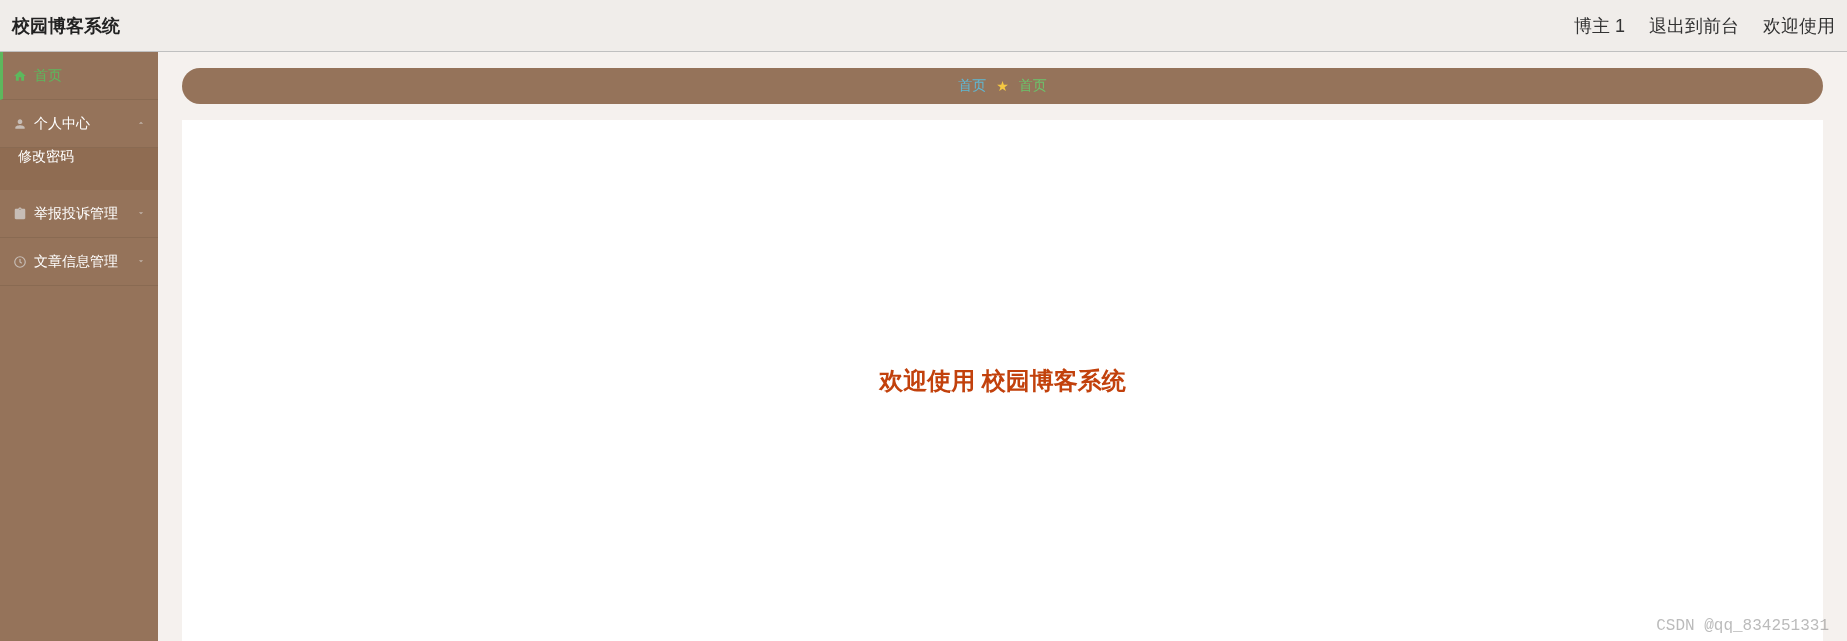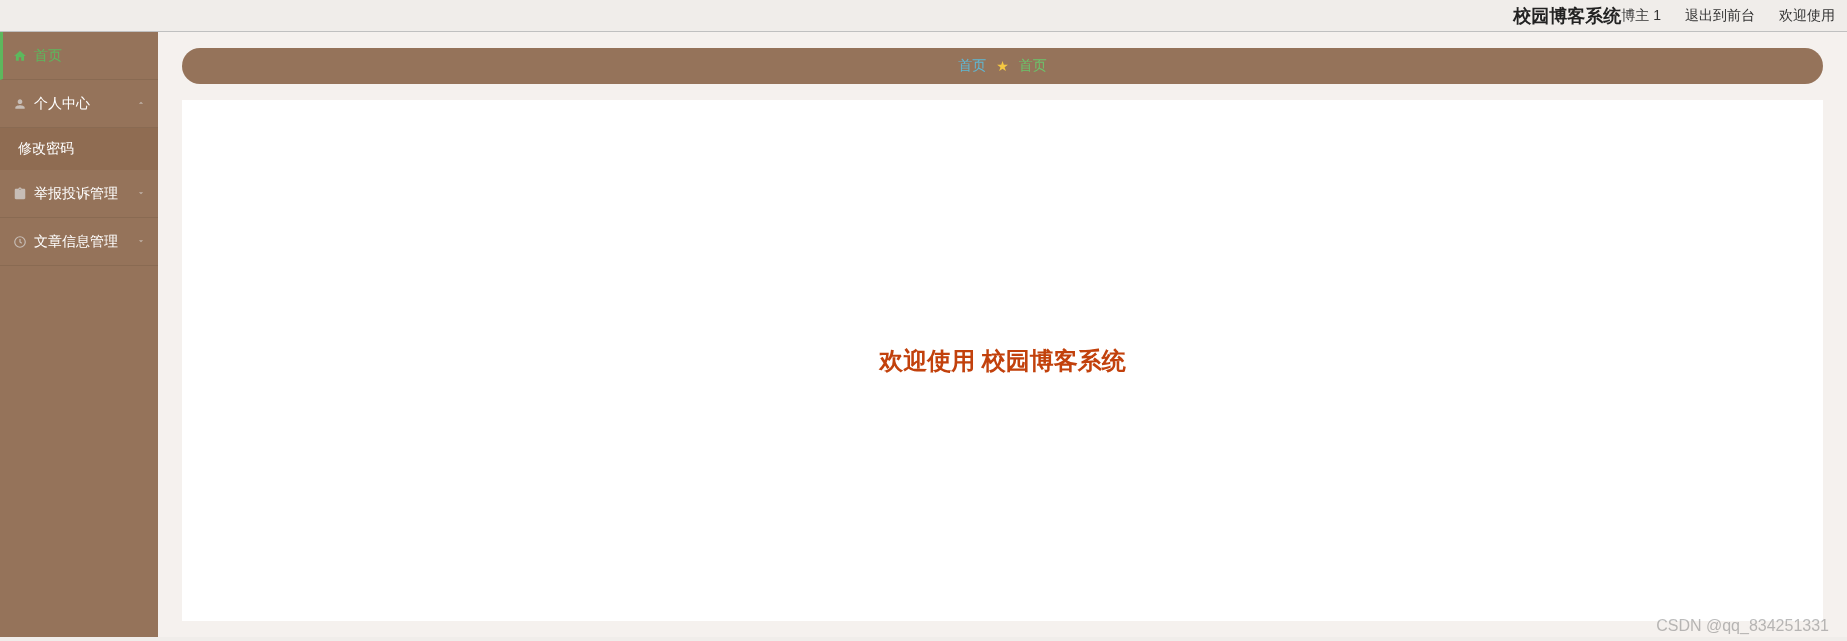"校园博客系统" .header { height: 32px -> 52px; justify-content: flex-end -> space-between }
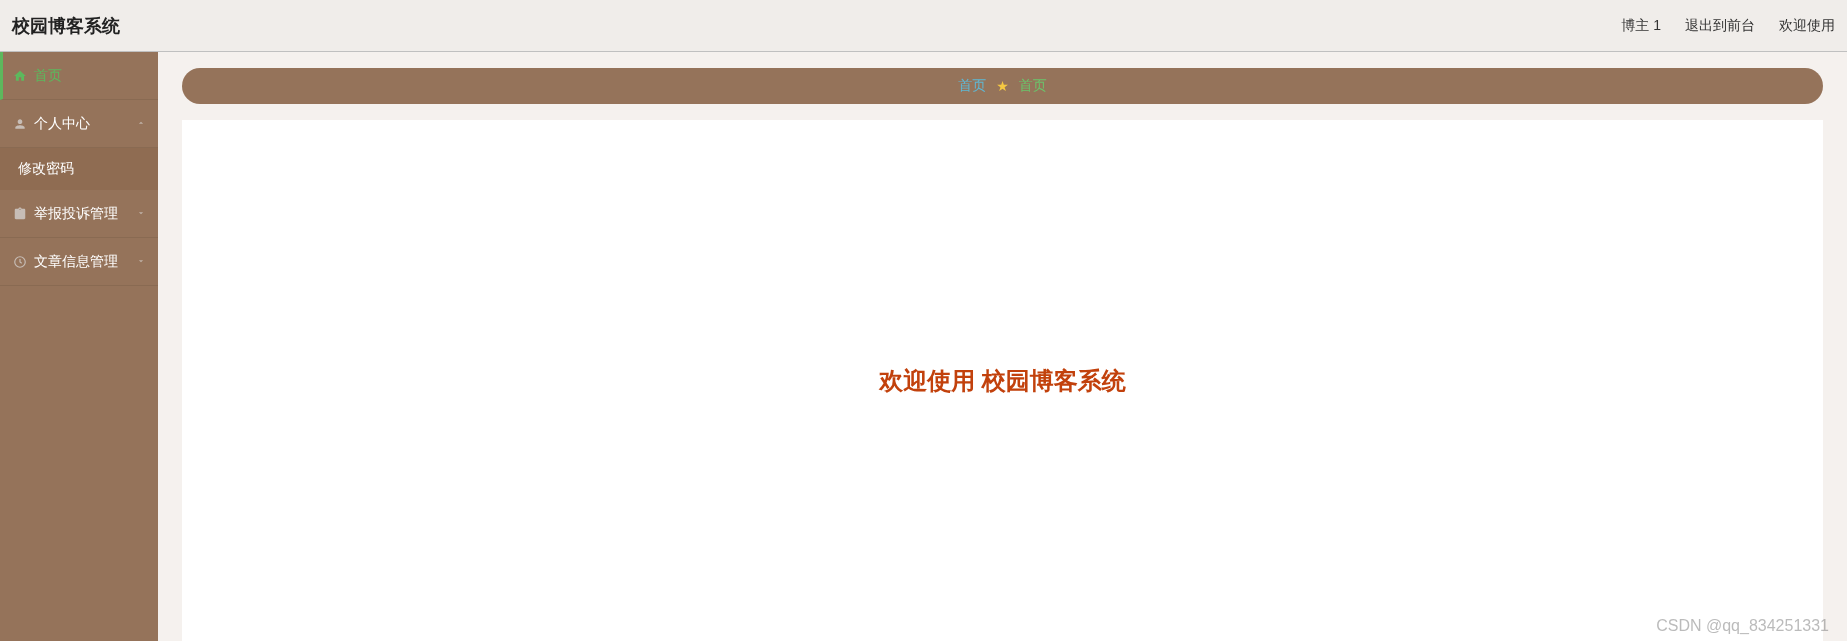"博主 1" .header-right { font-size: 14px -> 18px }
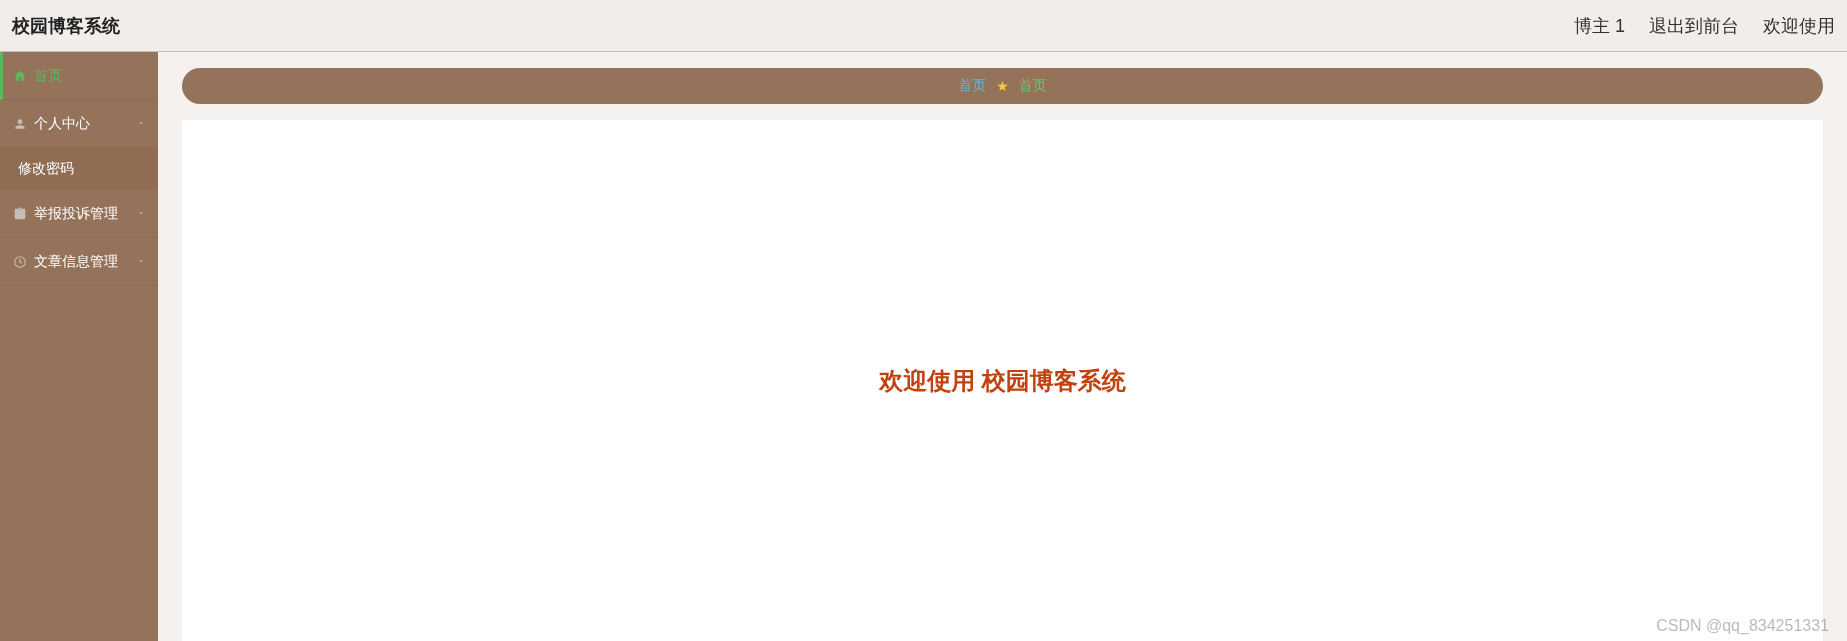"修改密码" .sub-menu-item { align-items: center -> none }
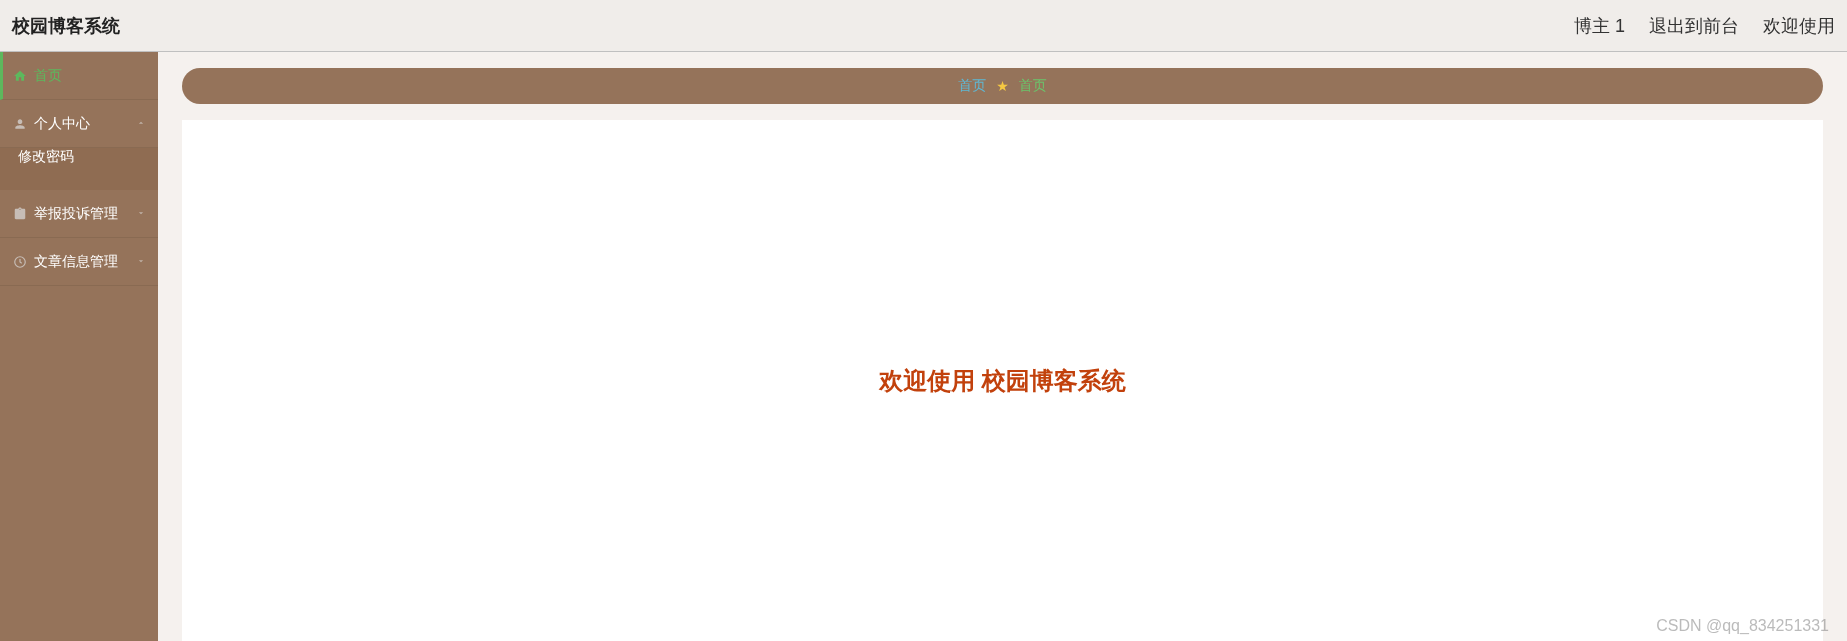"CSDN @qq_834251331" .watermark { font-family: Liberation Sans, sans-serif -> Liberation Mono, monospace }
